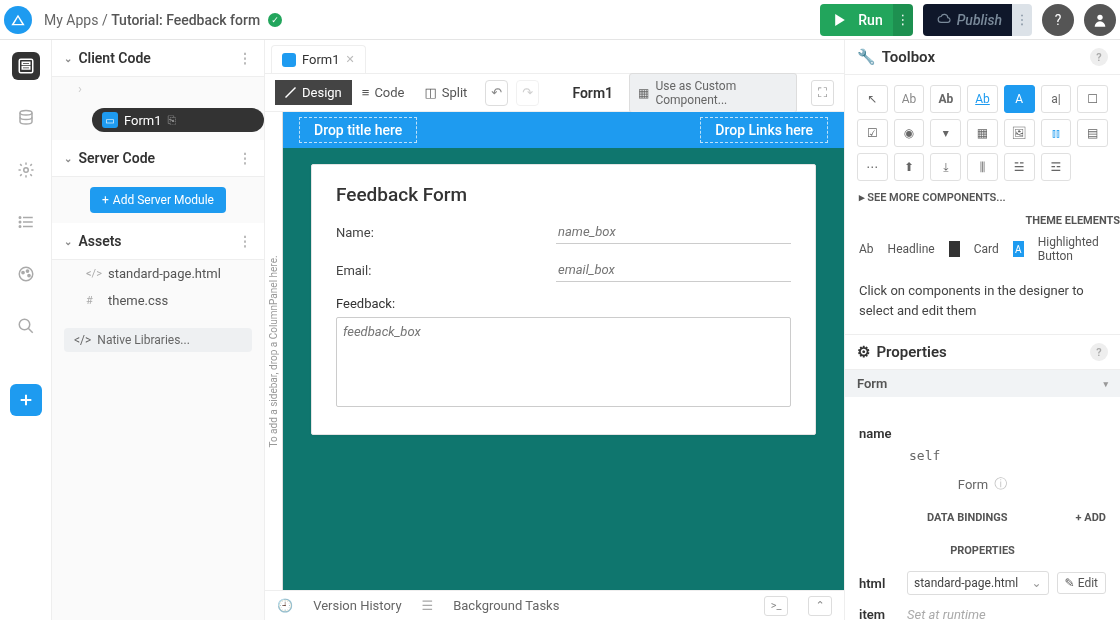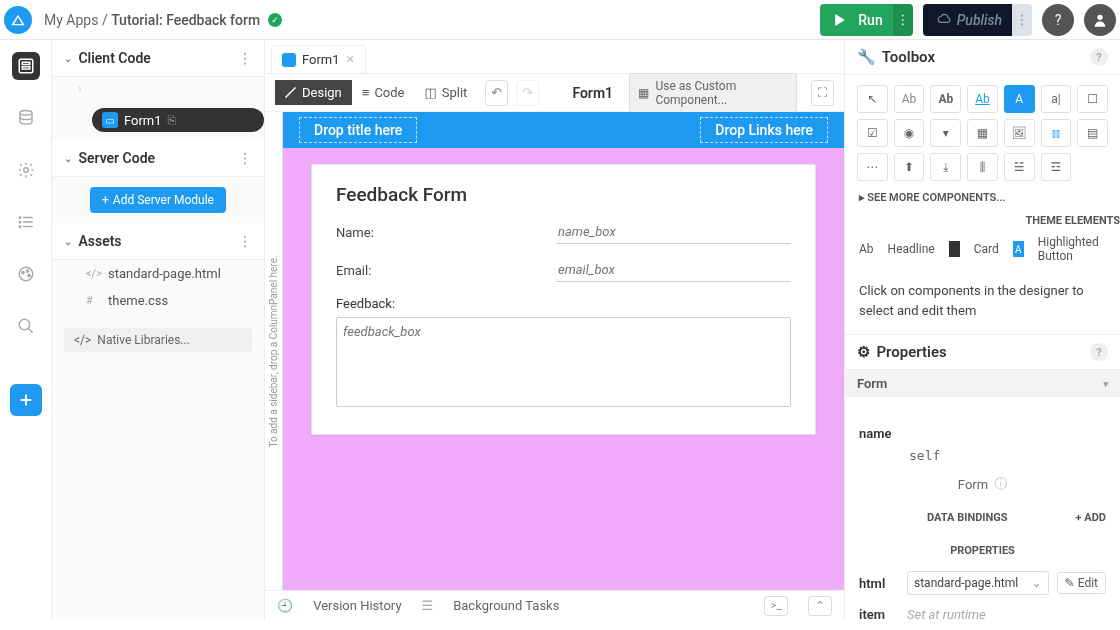"Drop title here" .canvas { background: #f0abfc -> #0f766e }
